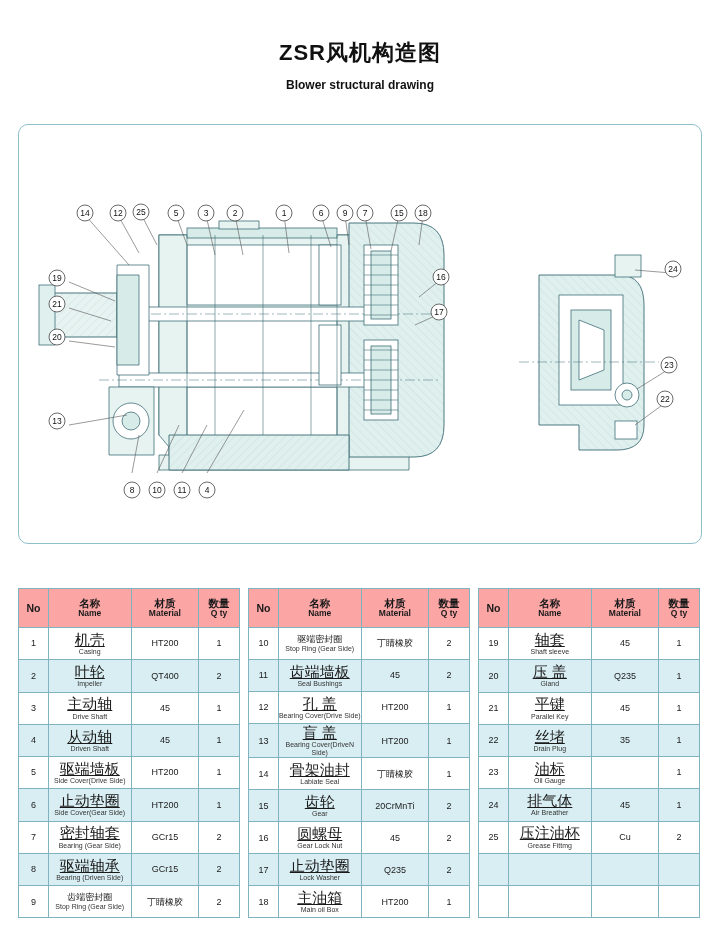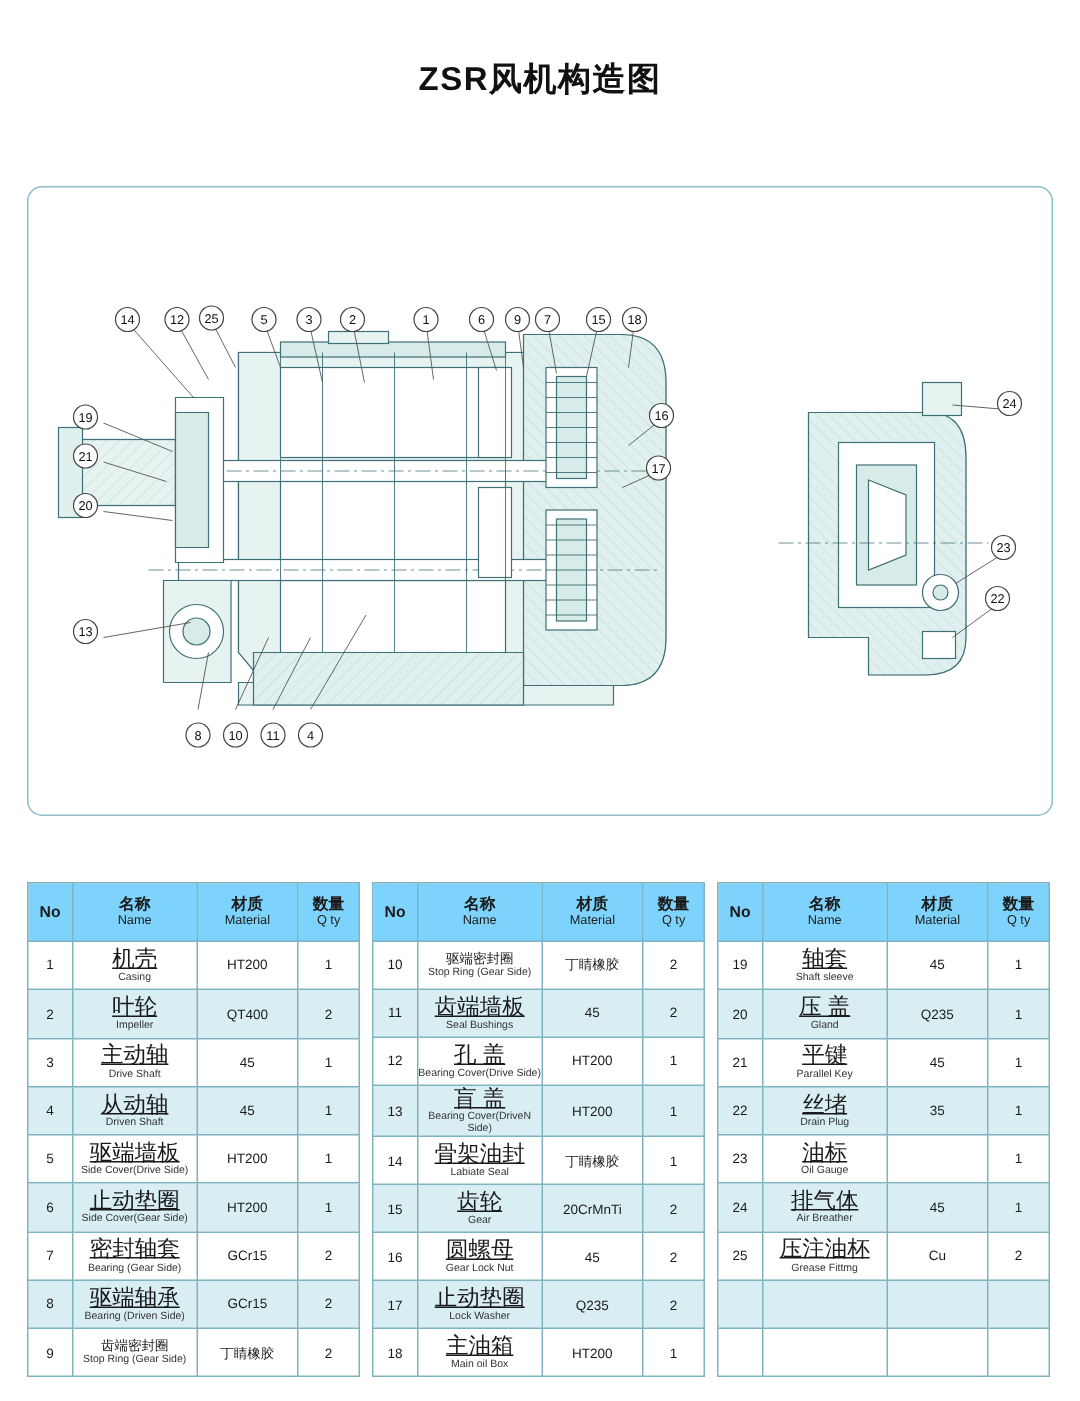"Blower structural drawing" div.title-en { html: none -> <div>Blower structural drawing</div> }
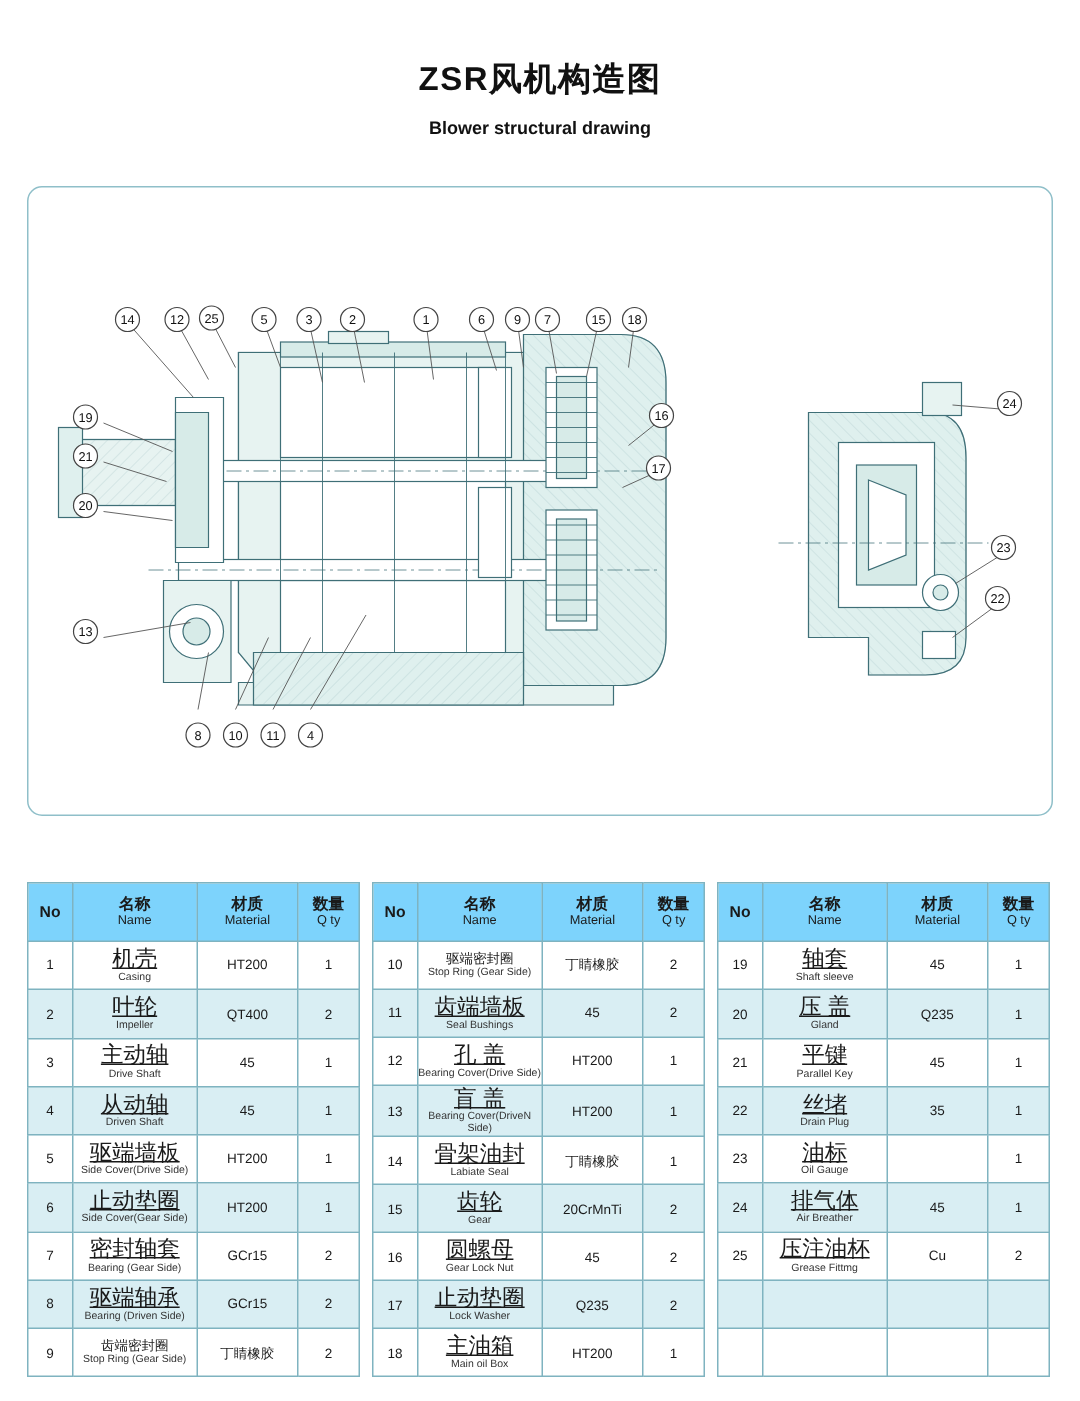"No" thead th { background: #7dd3fc -> #fca5a5 }
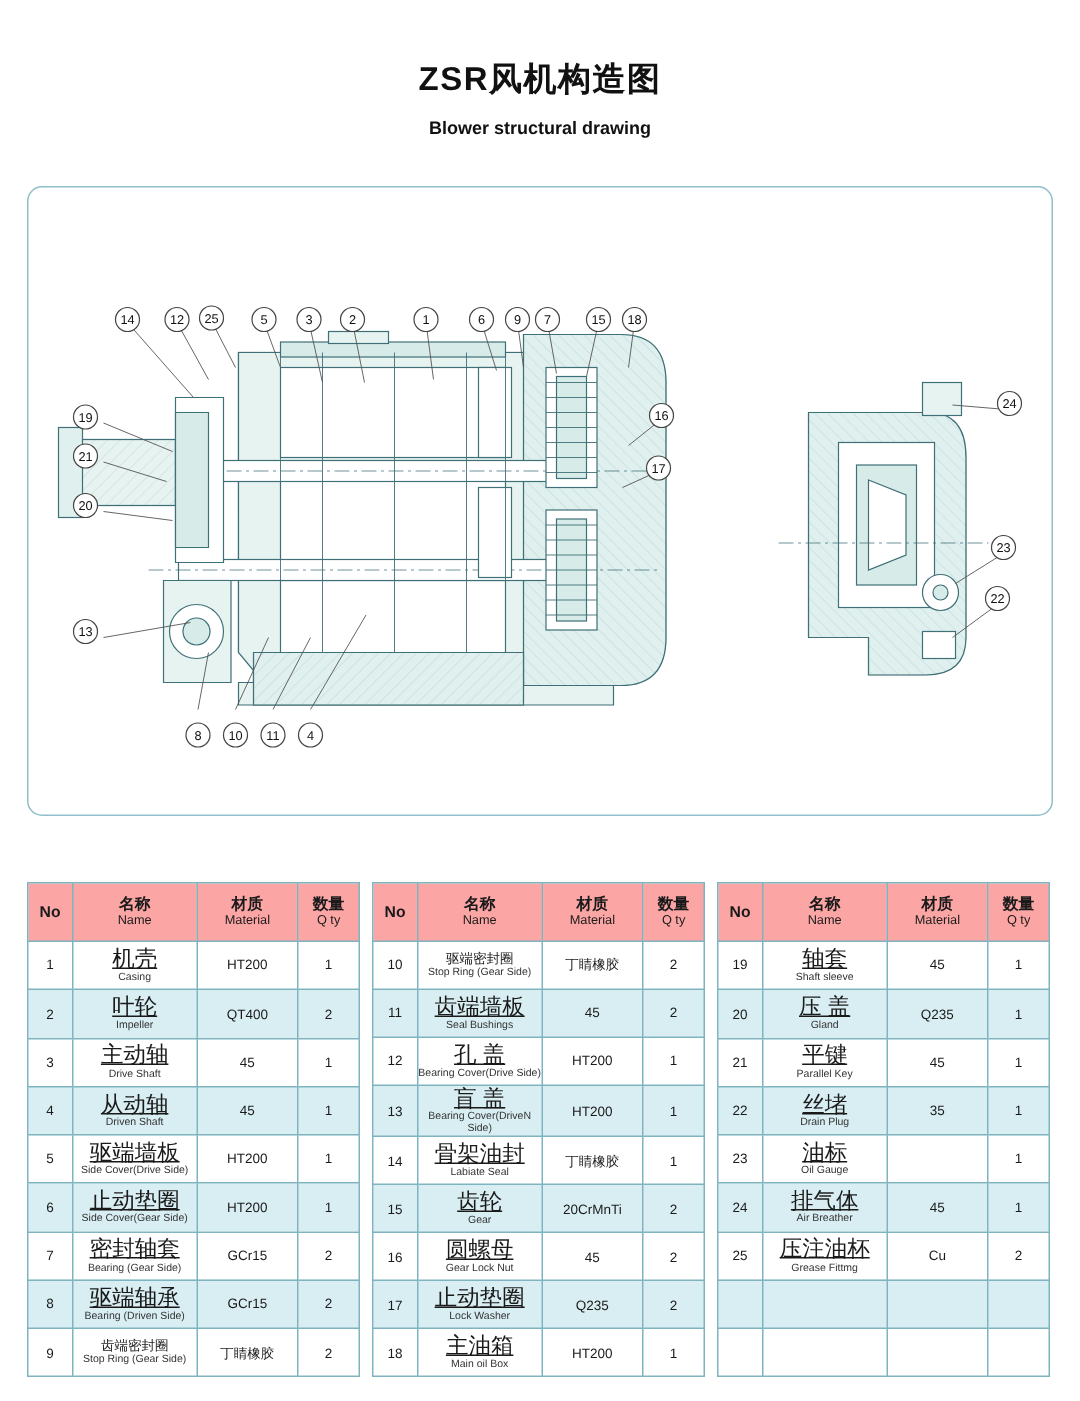"Name" .hdr-en { font-weight: normal -> bold }
